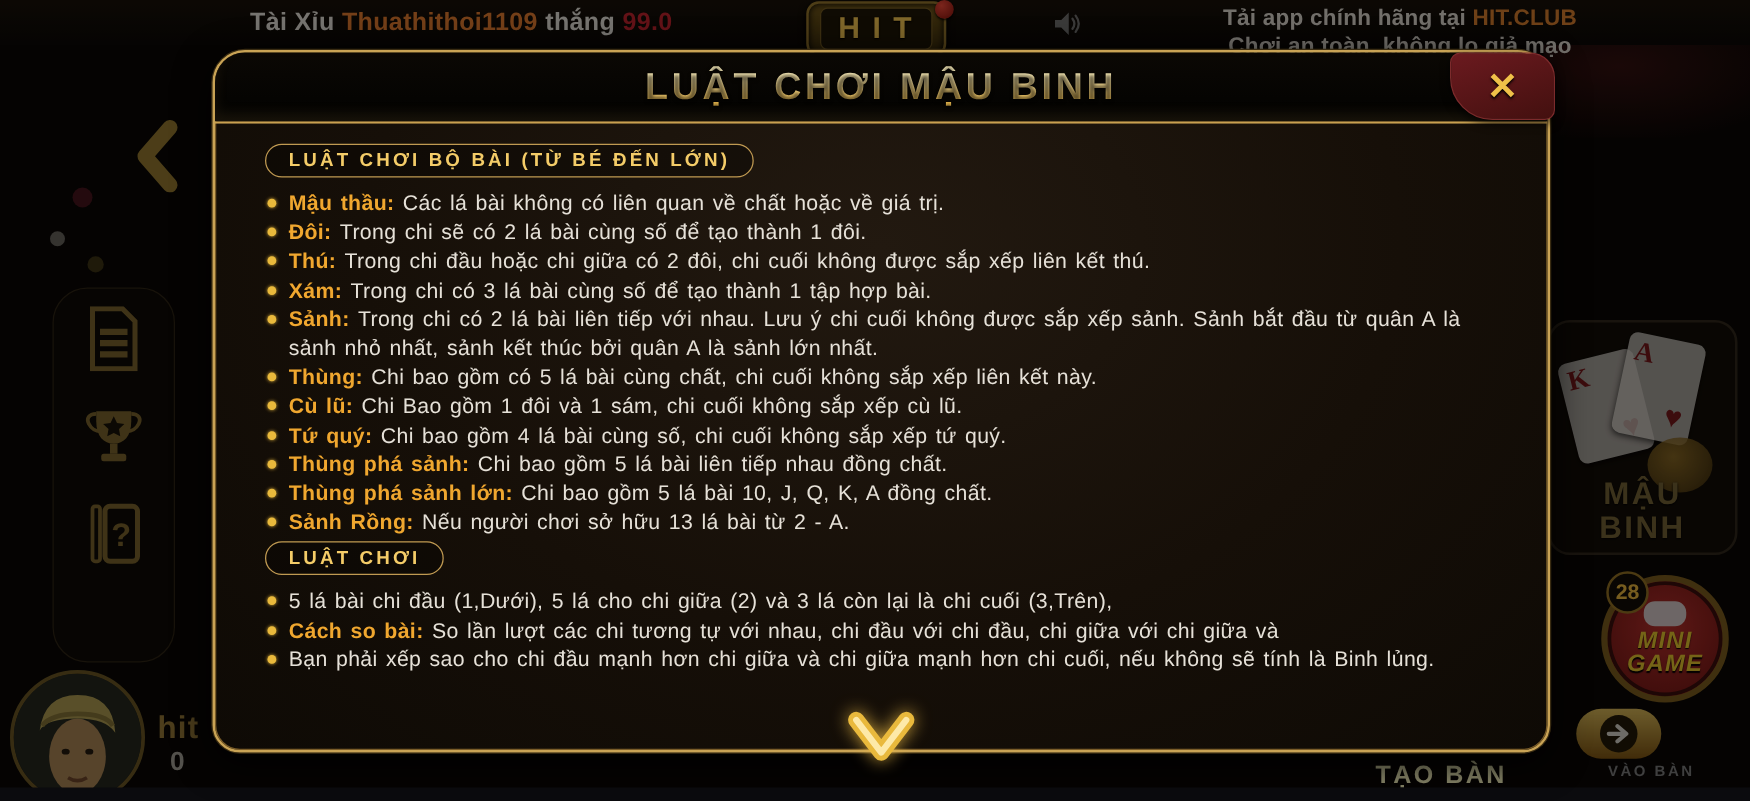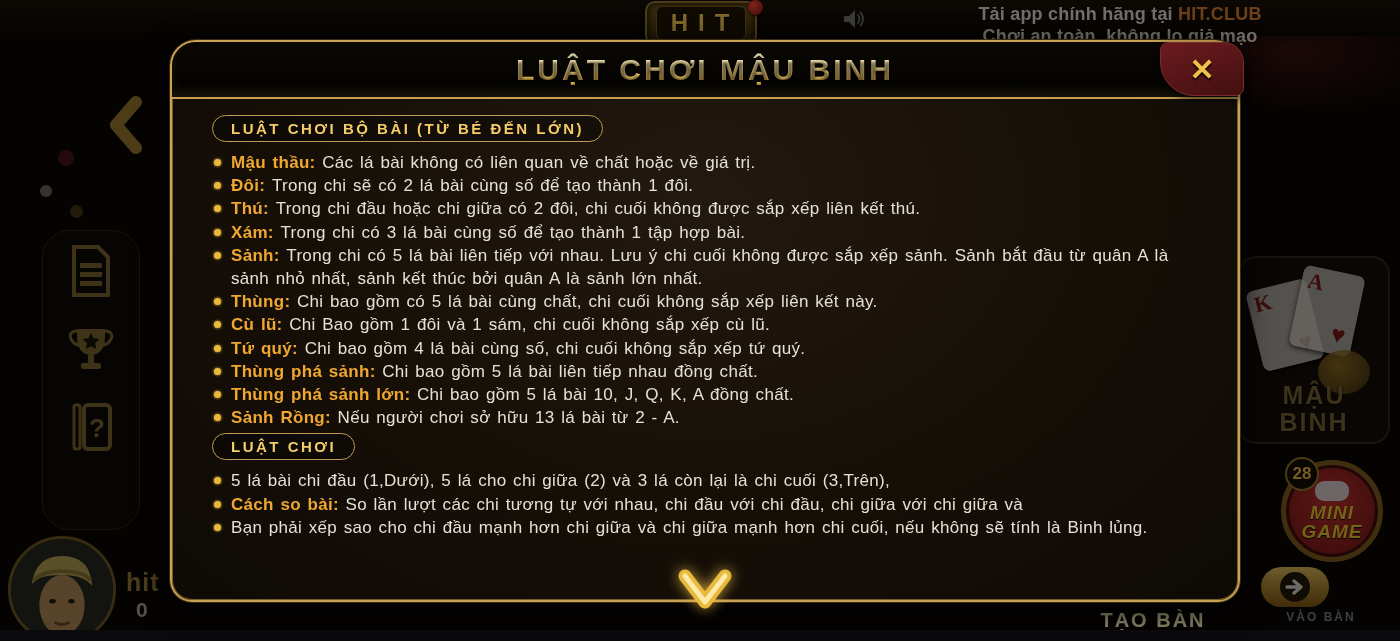"Tài Xỉu Thuathithoi1109 thắng 99.0" div.marquee { html: none -> <div> <span>Tài Xỉu</span> <span>Thuathithoi1109</span> <span>thắng</span> <span>99.0</span> </div> }
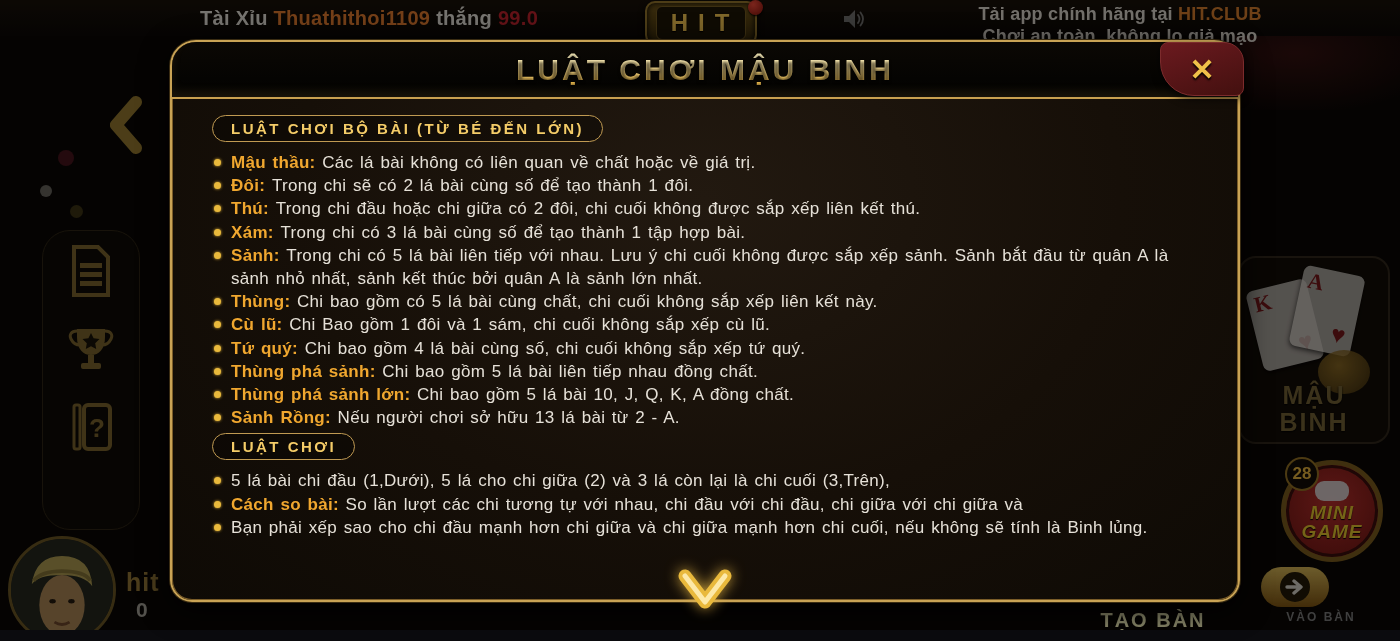"Trong chi có 5 lá" span { text: 5 -> 2 }
